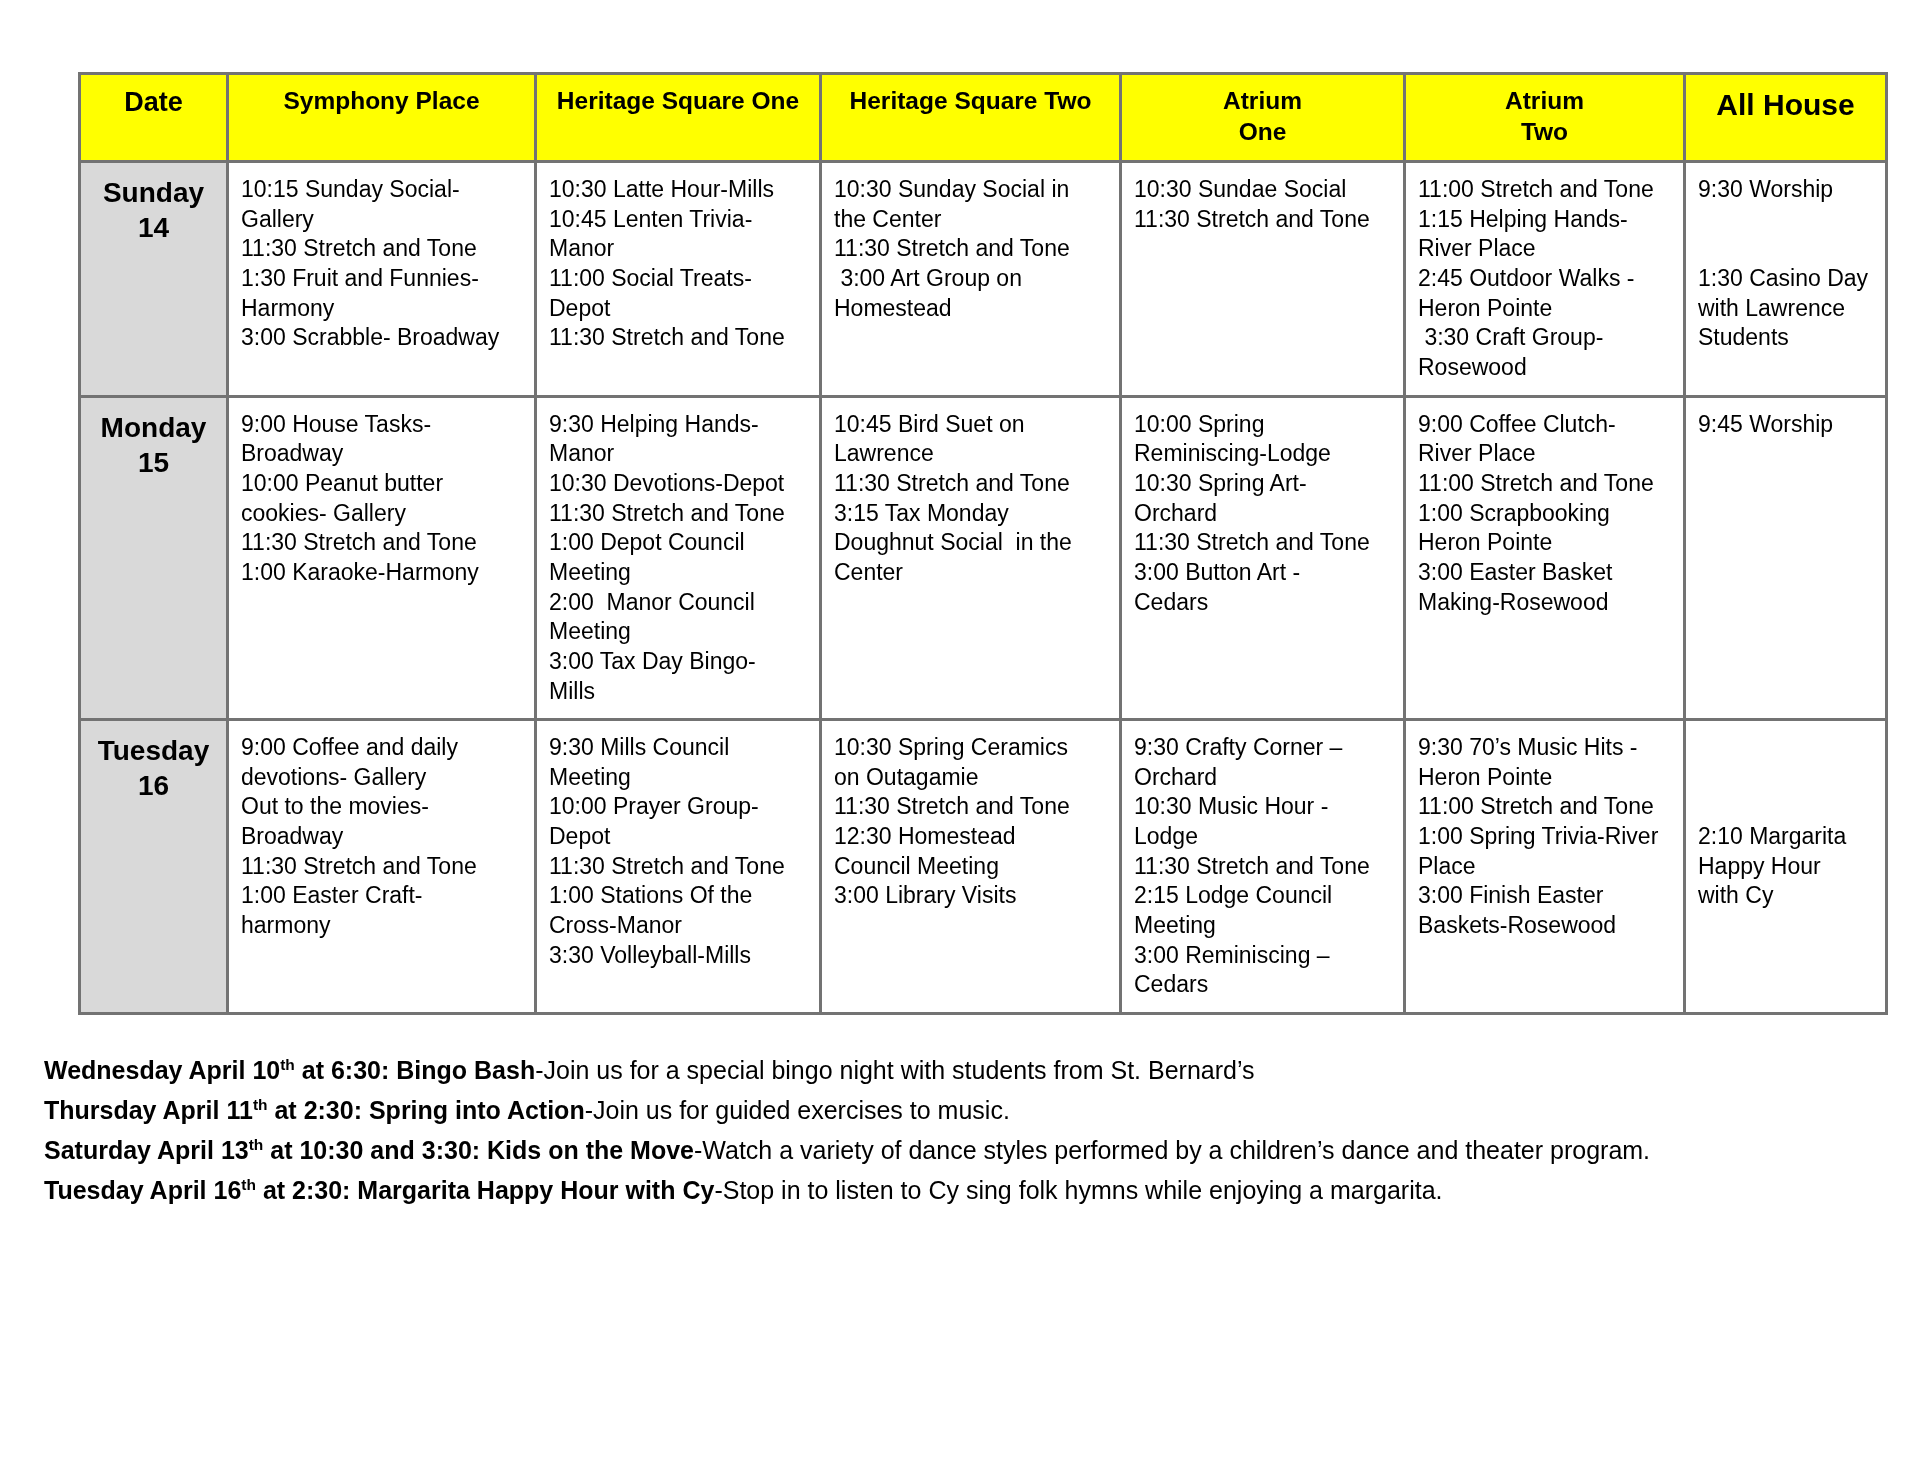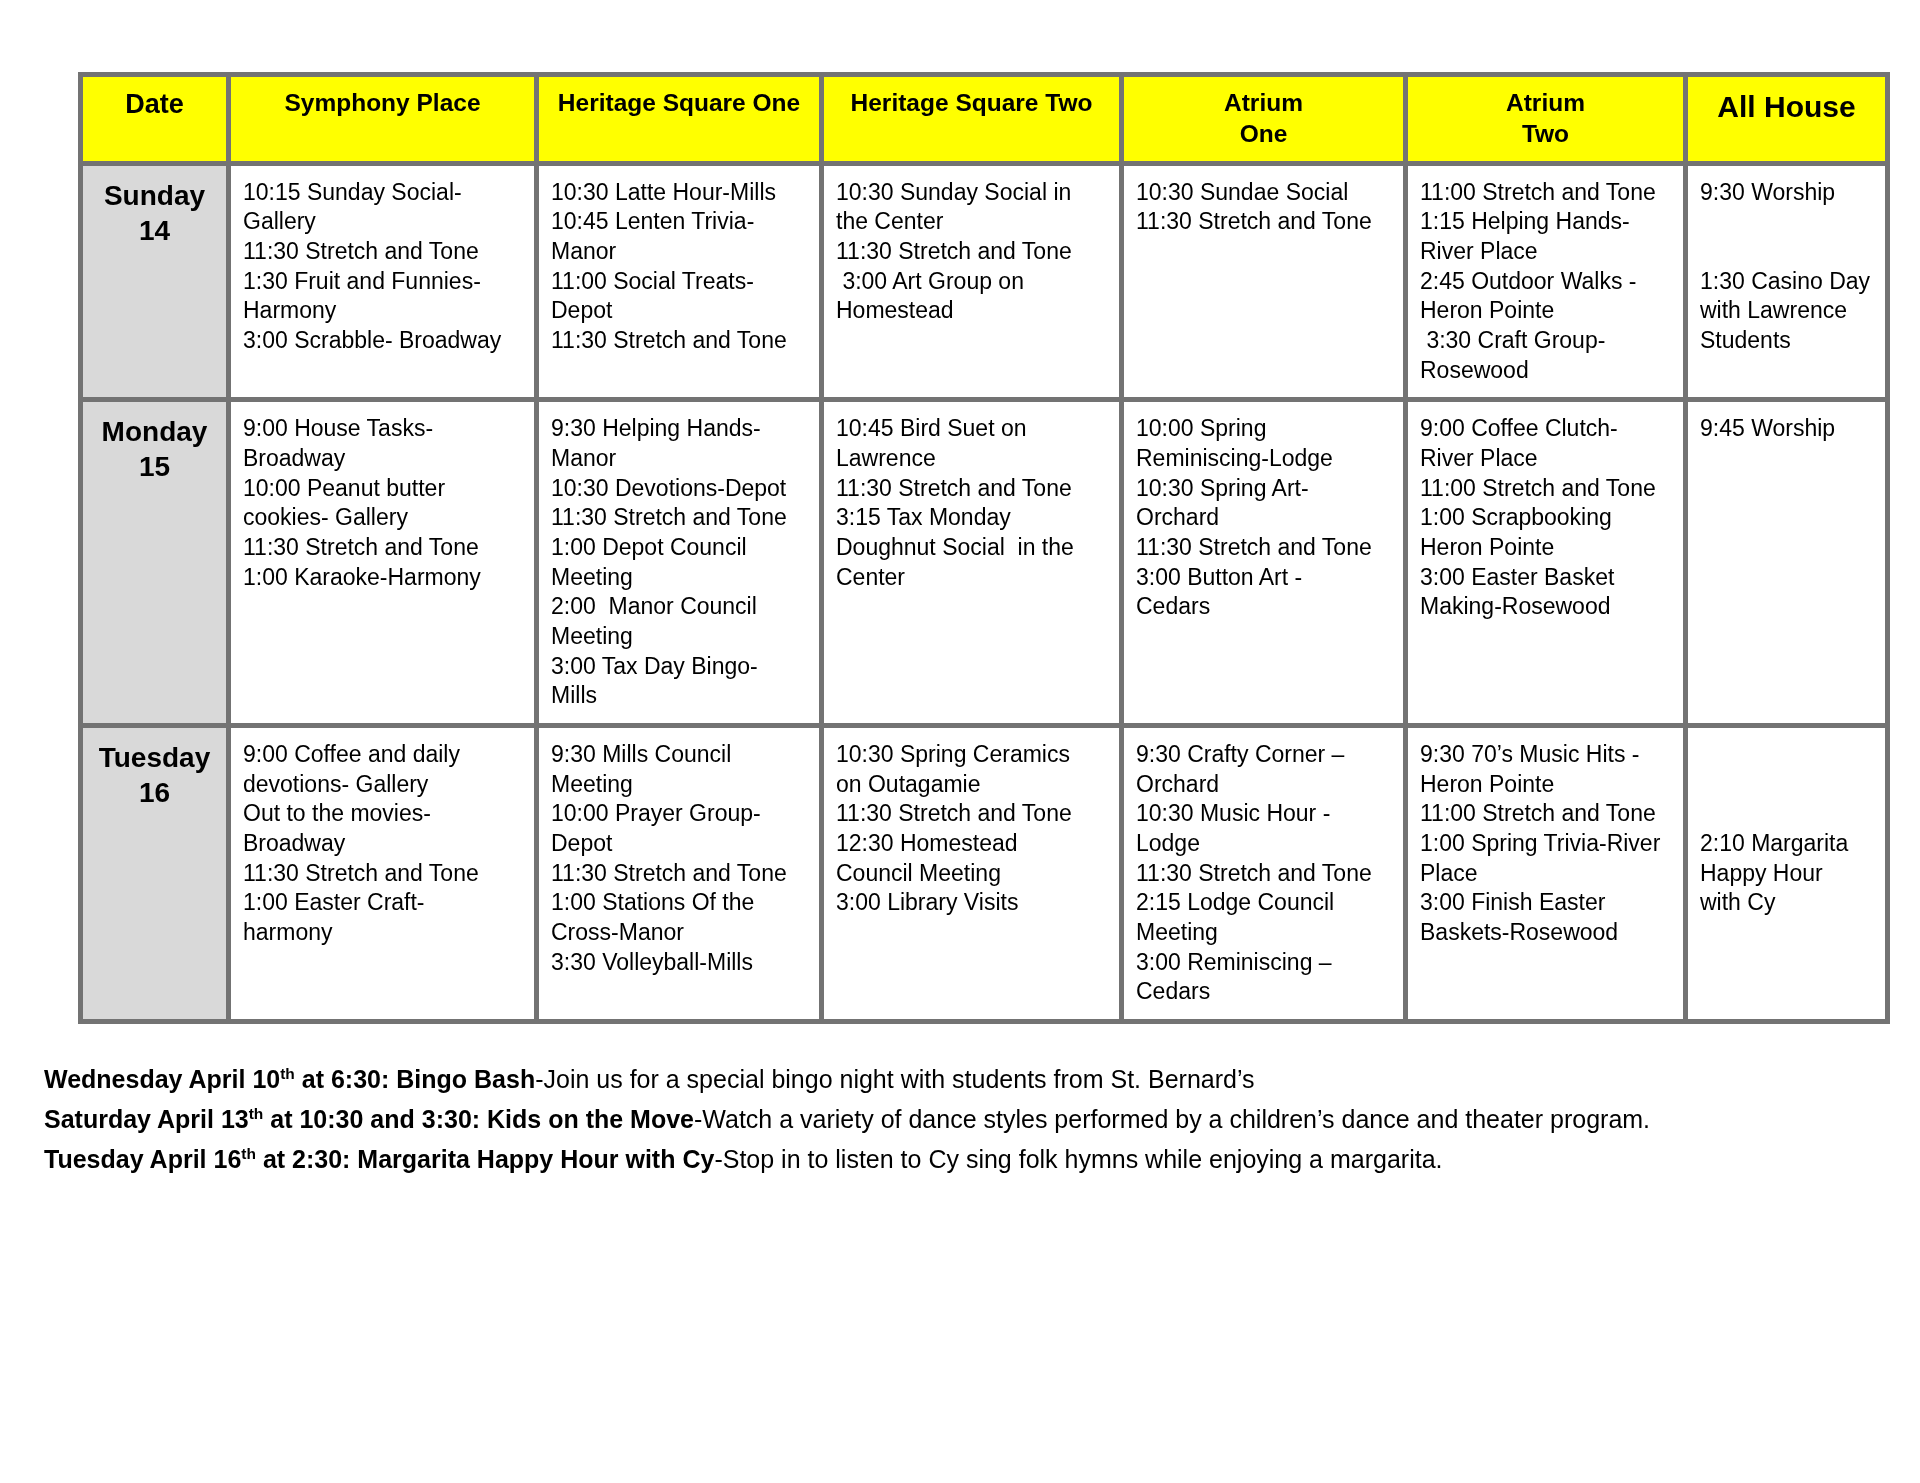"Date" table.schedule th, table.schedule td { border: 5px solid #737373 -> 3px solid #737373 }
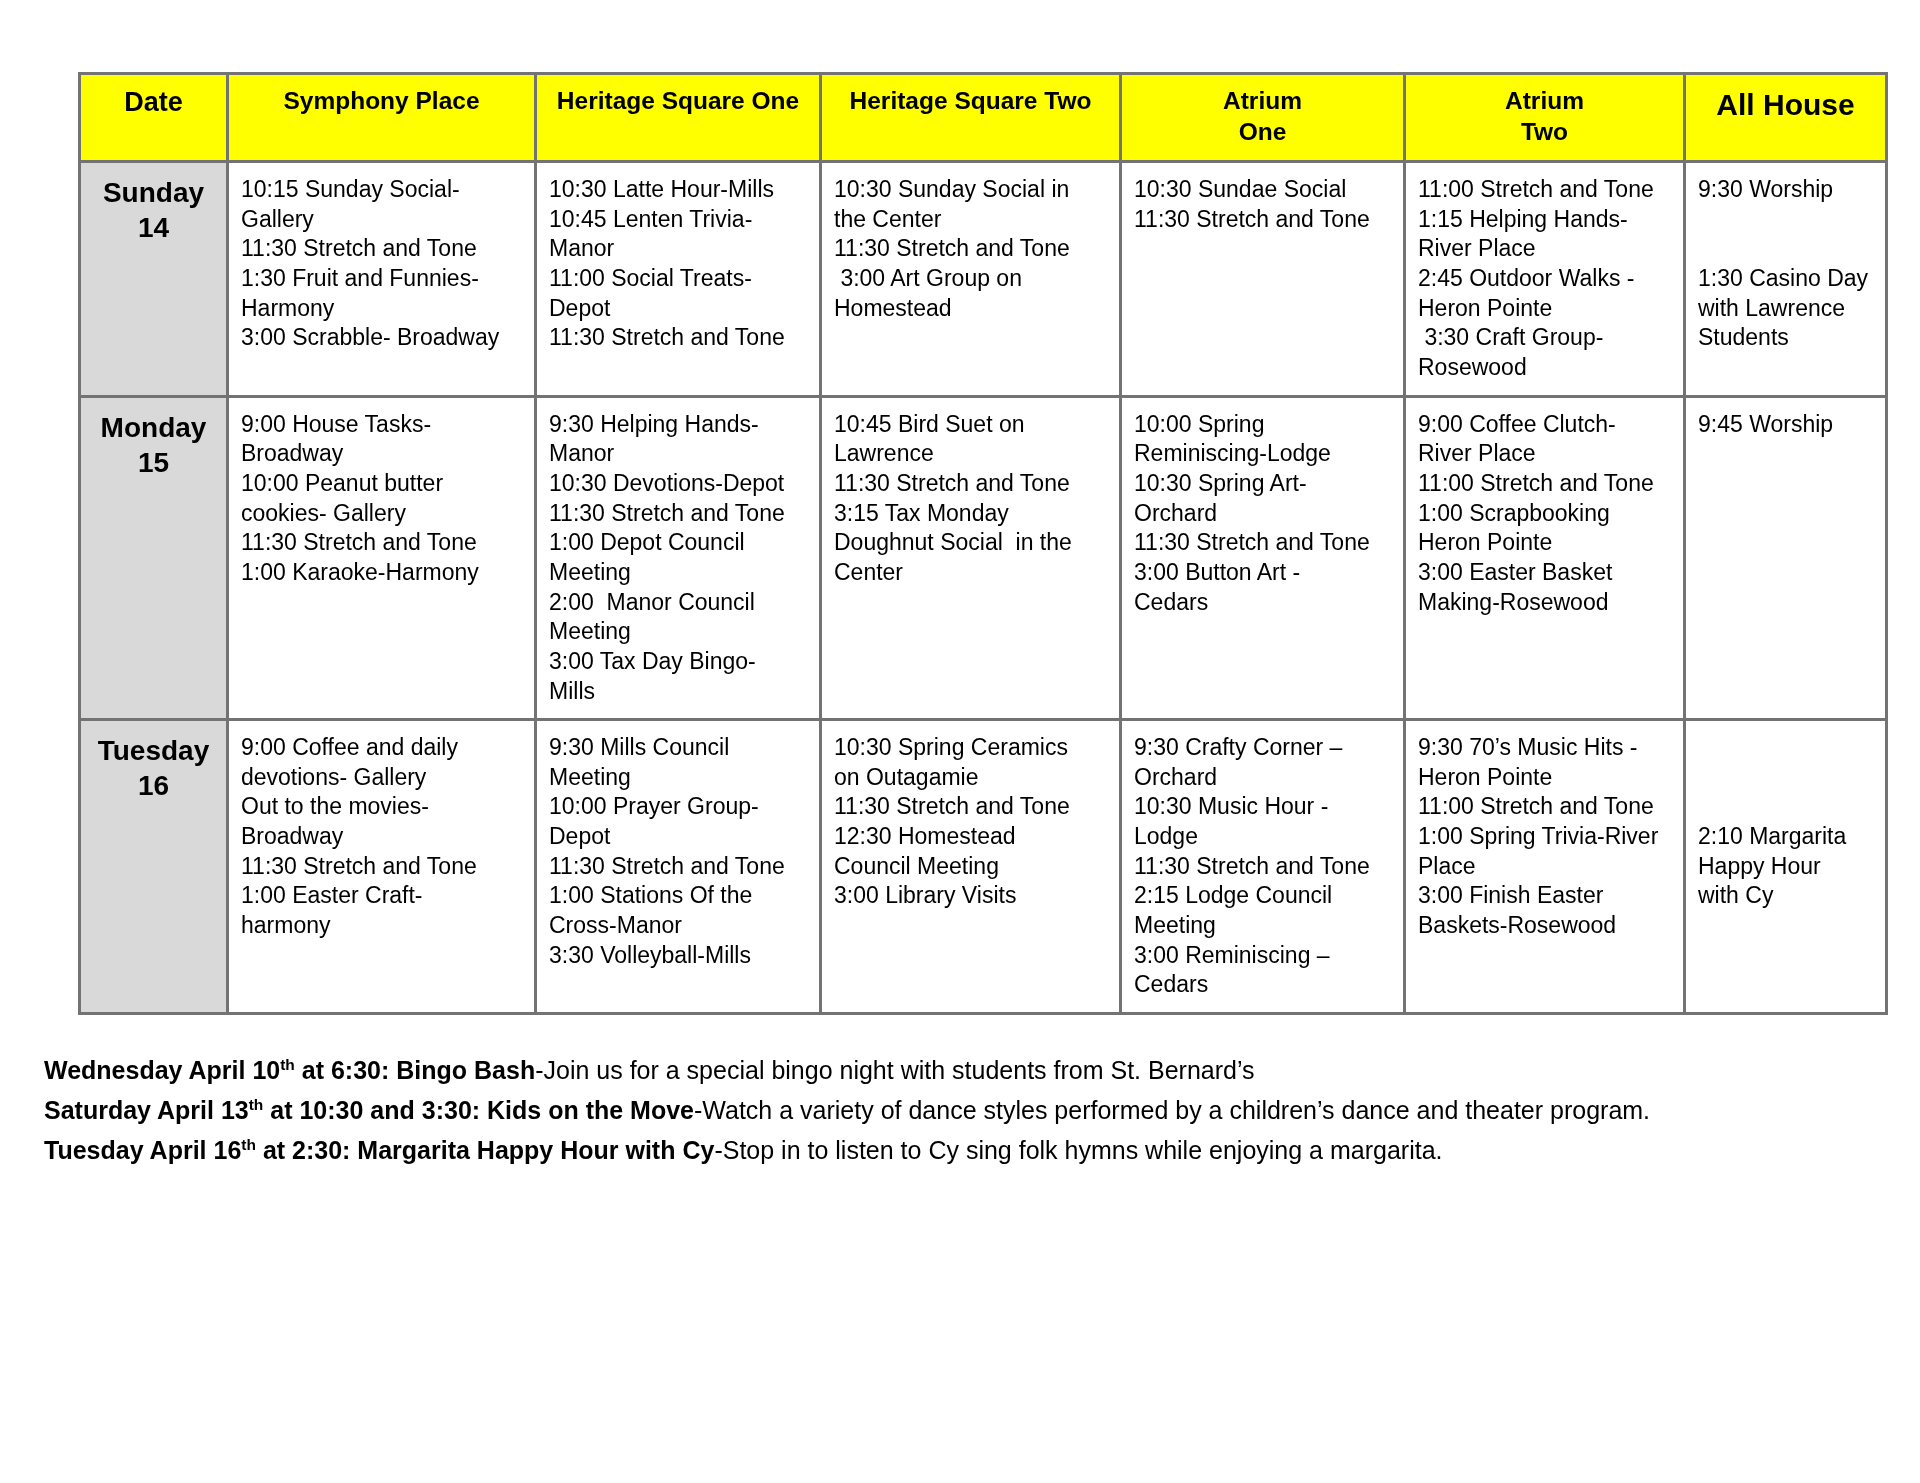"Thursday April 11th at 2:30:" p { html: none -> <p> <b><span>Thursday April 11</span><sup>th</sup><span> at 2:30: Spring into Action</span></b><span>-Join us for guided exercises to music.</span> </p> }
